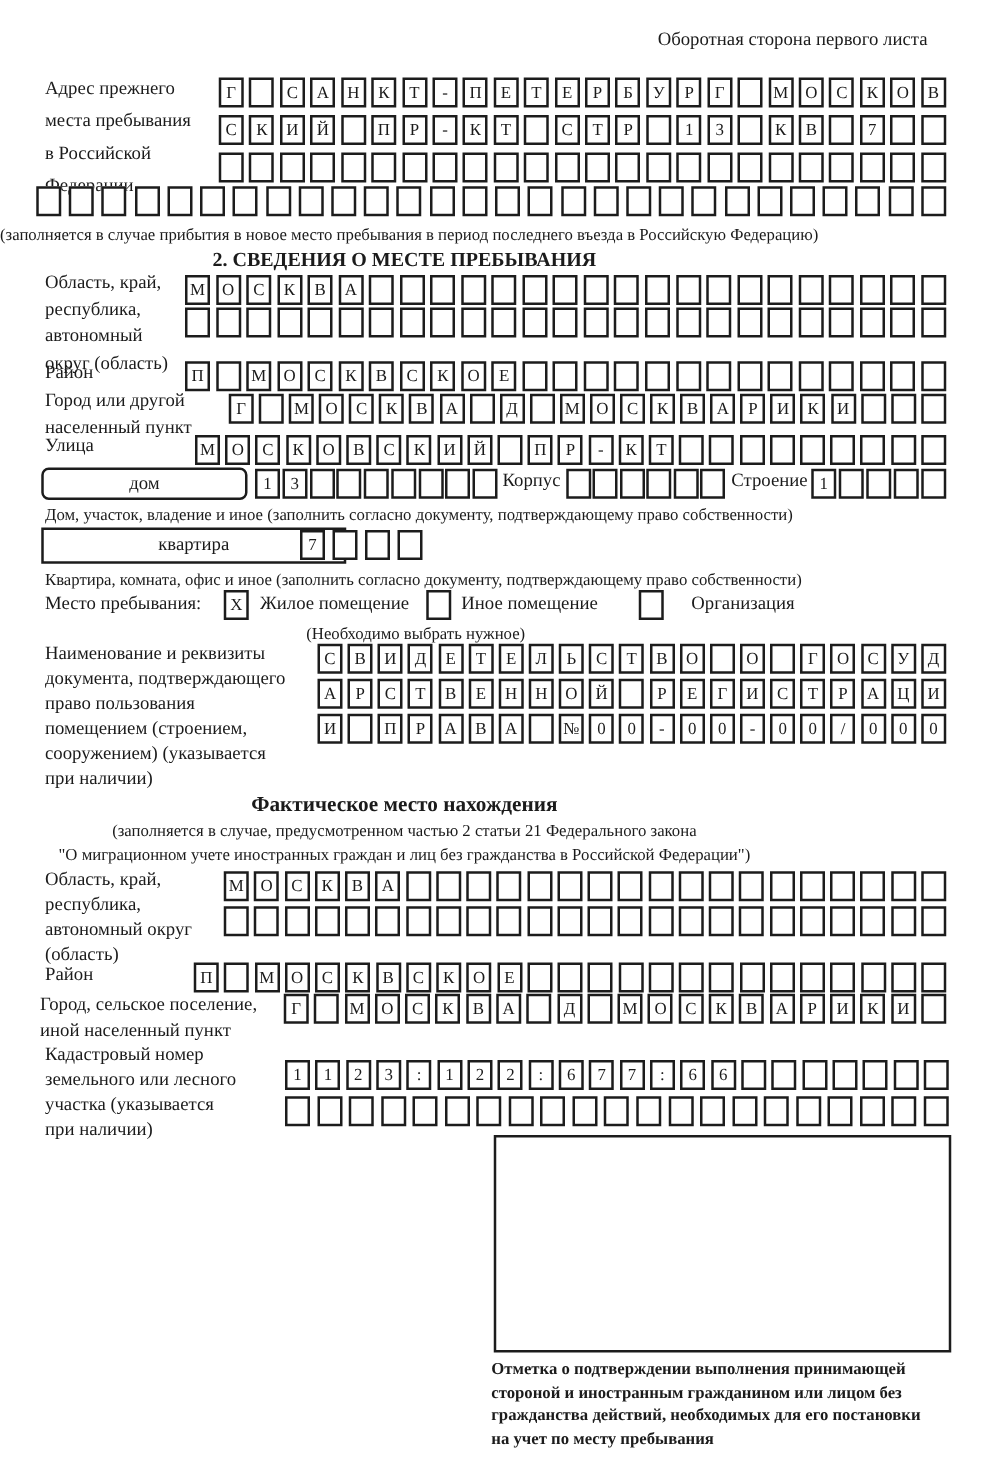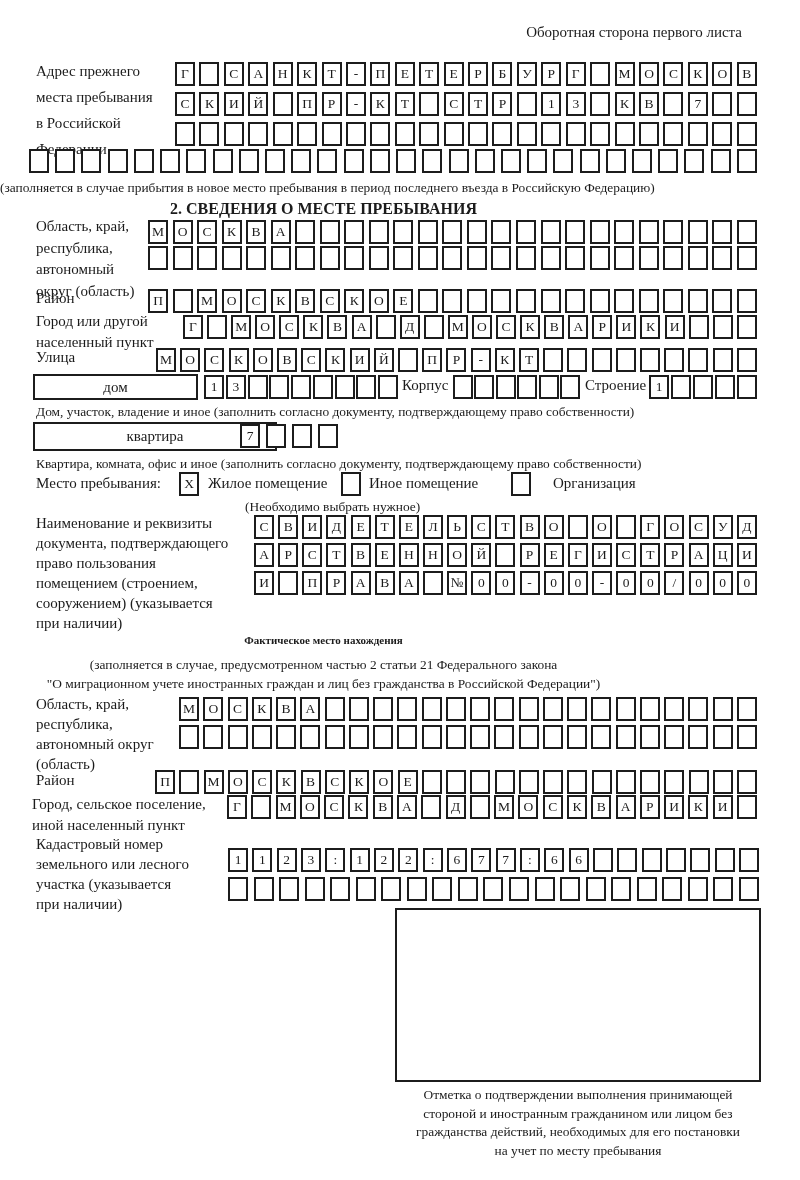"дом" div.wbox { border-radius: none -> 6px }
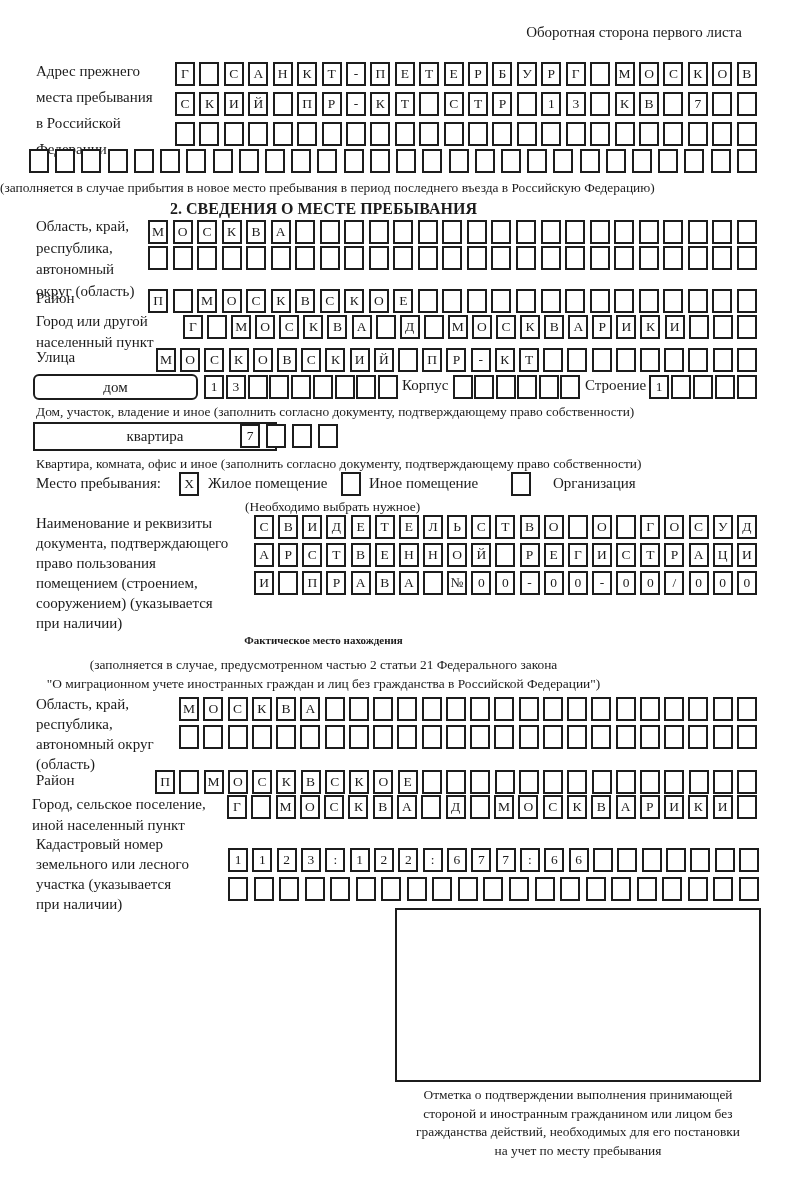"Фактическое место нахождения" div.abs { font-size: 11px -> 17px }
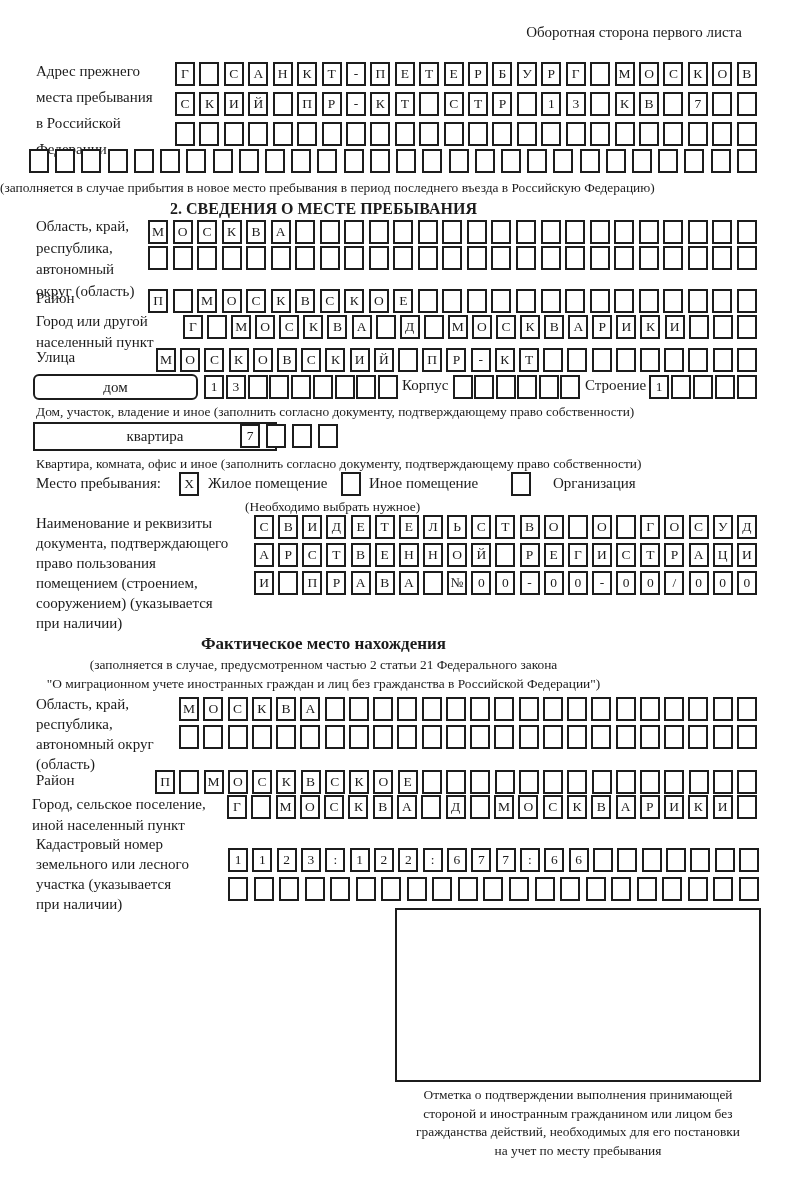"Отметка о подтверждении выполнения" .cap { font-weight: none -> bold; text-align: center -> none }
